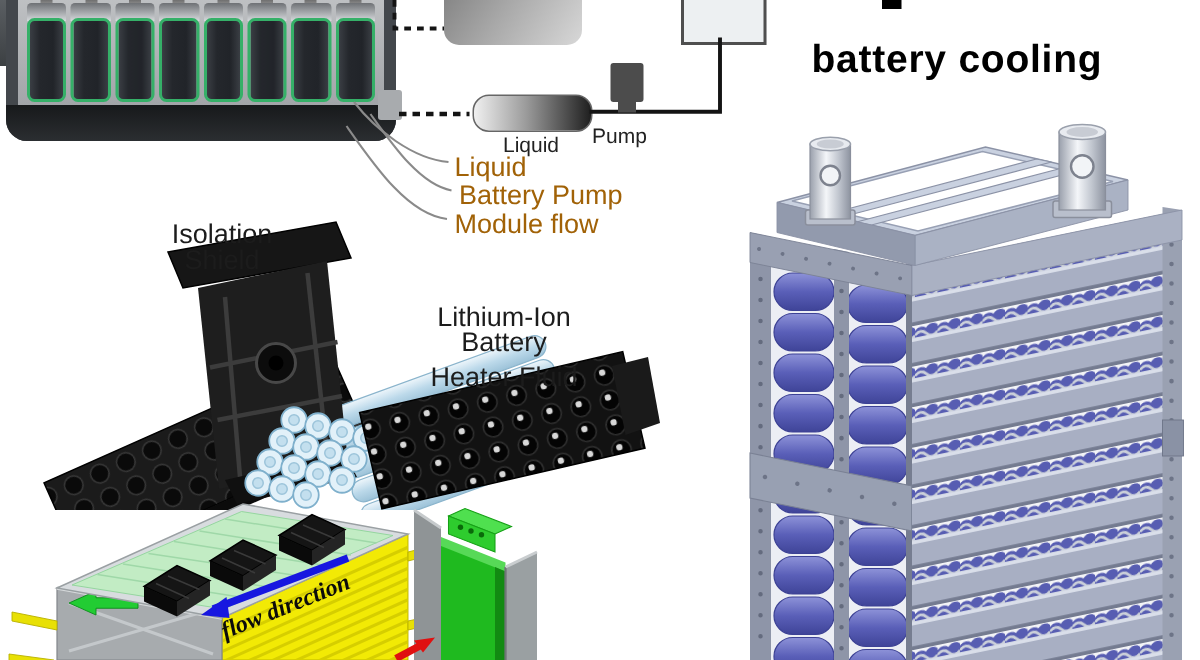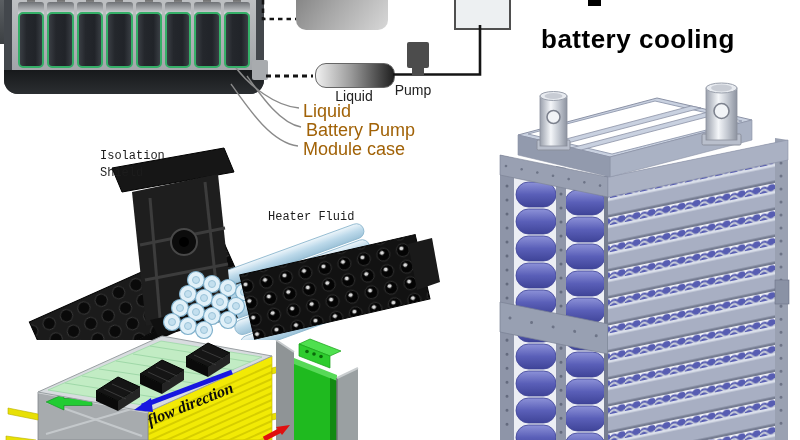"Isolation" .rlabel { font-family: Liberation Mono, monospace -> none; font-size: 12px -> 18px; text-align: none -> center }
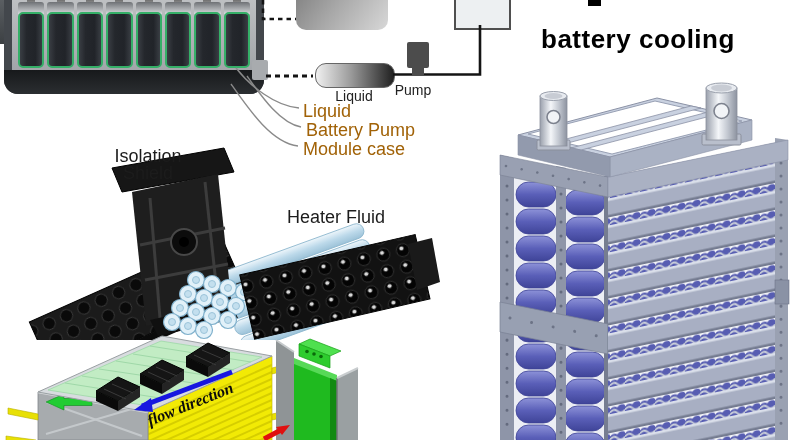"Module case" div.abs { text: case -> flow }
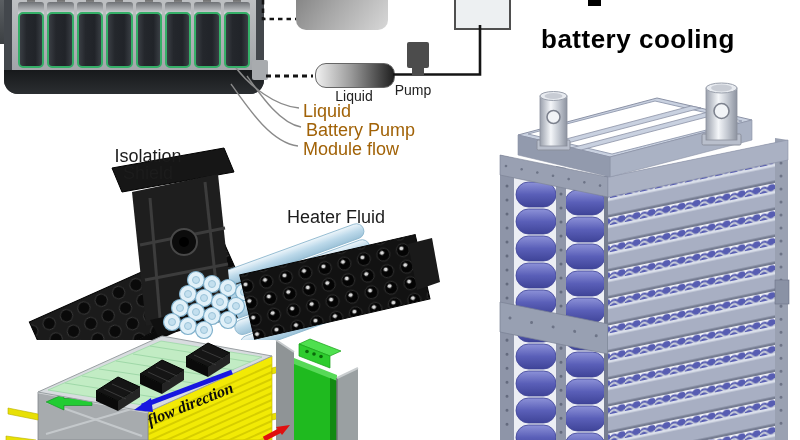"Lithium-Ion Battery" div { html: none -> <div>Lithium-Ion Battery</div> }
